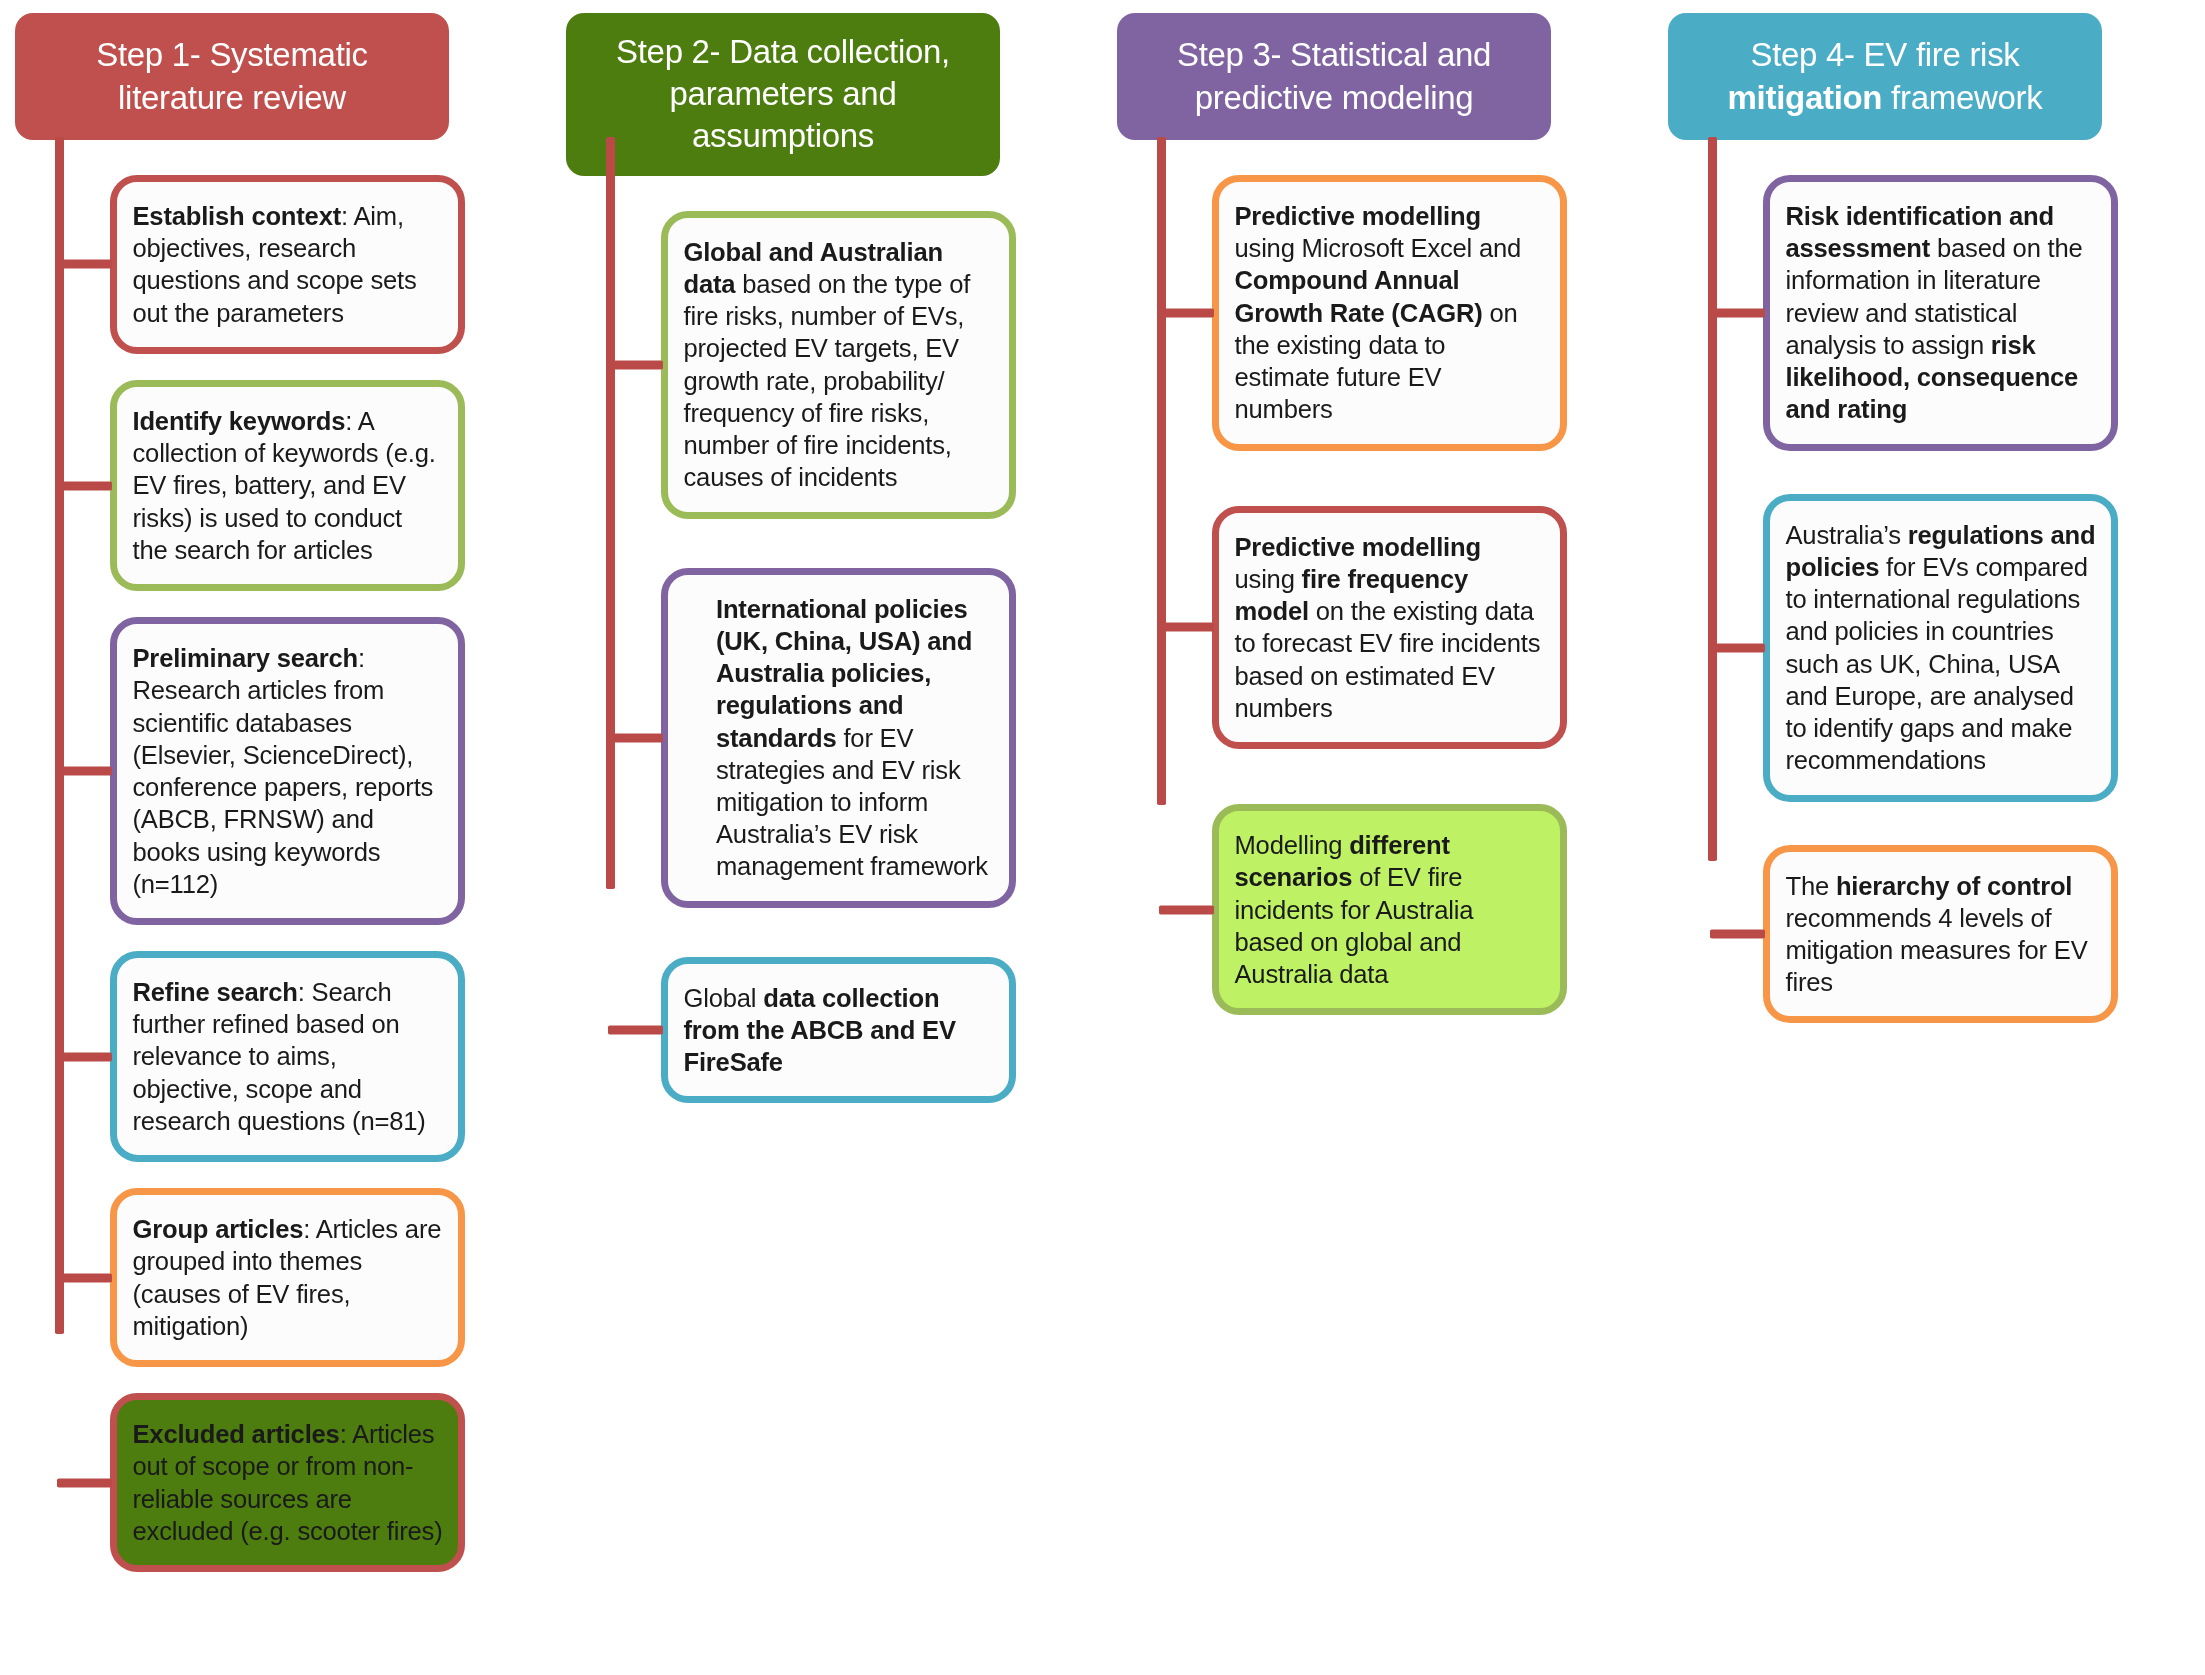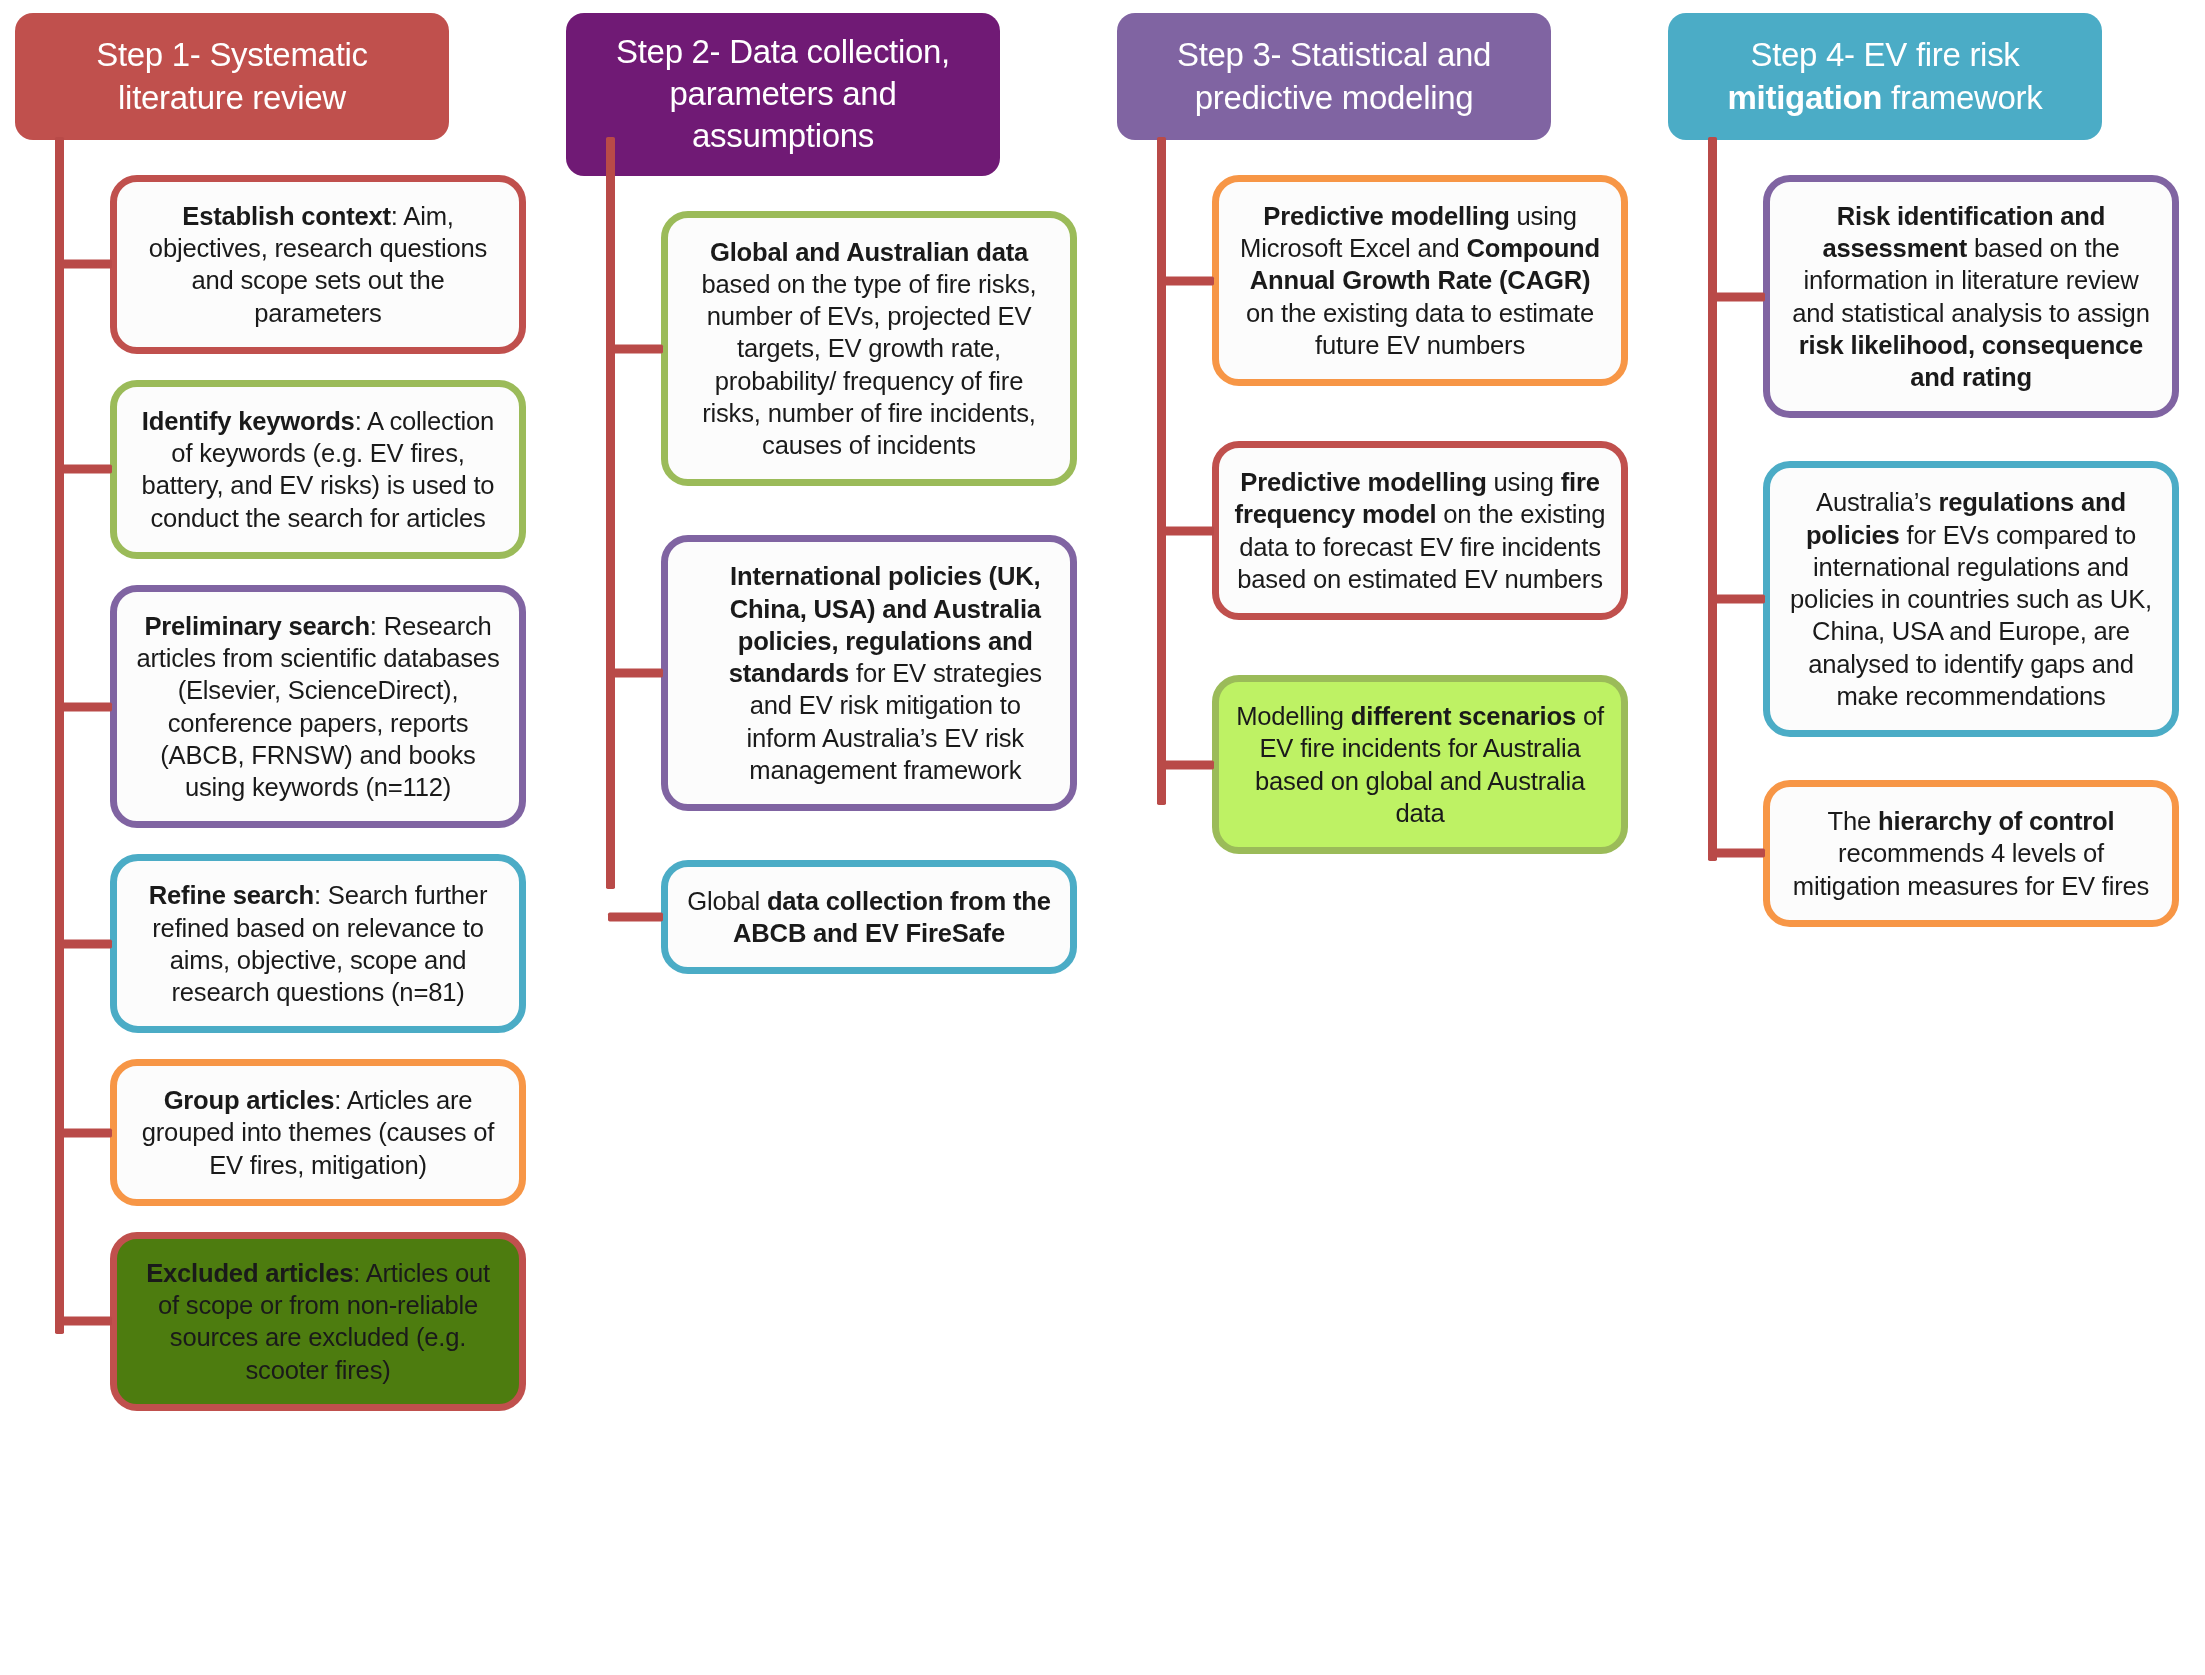"Step 2- Data collection, parameters" div.step-header { background: #701a75 -> #4d7c0f }
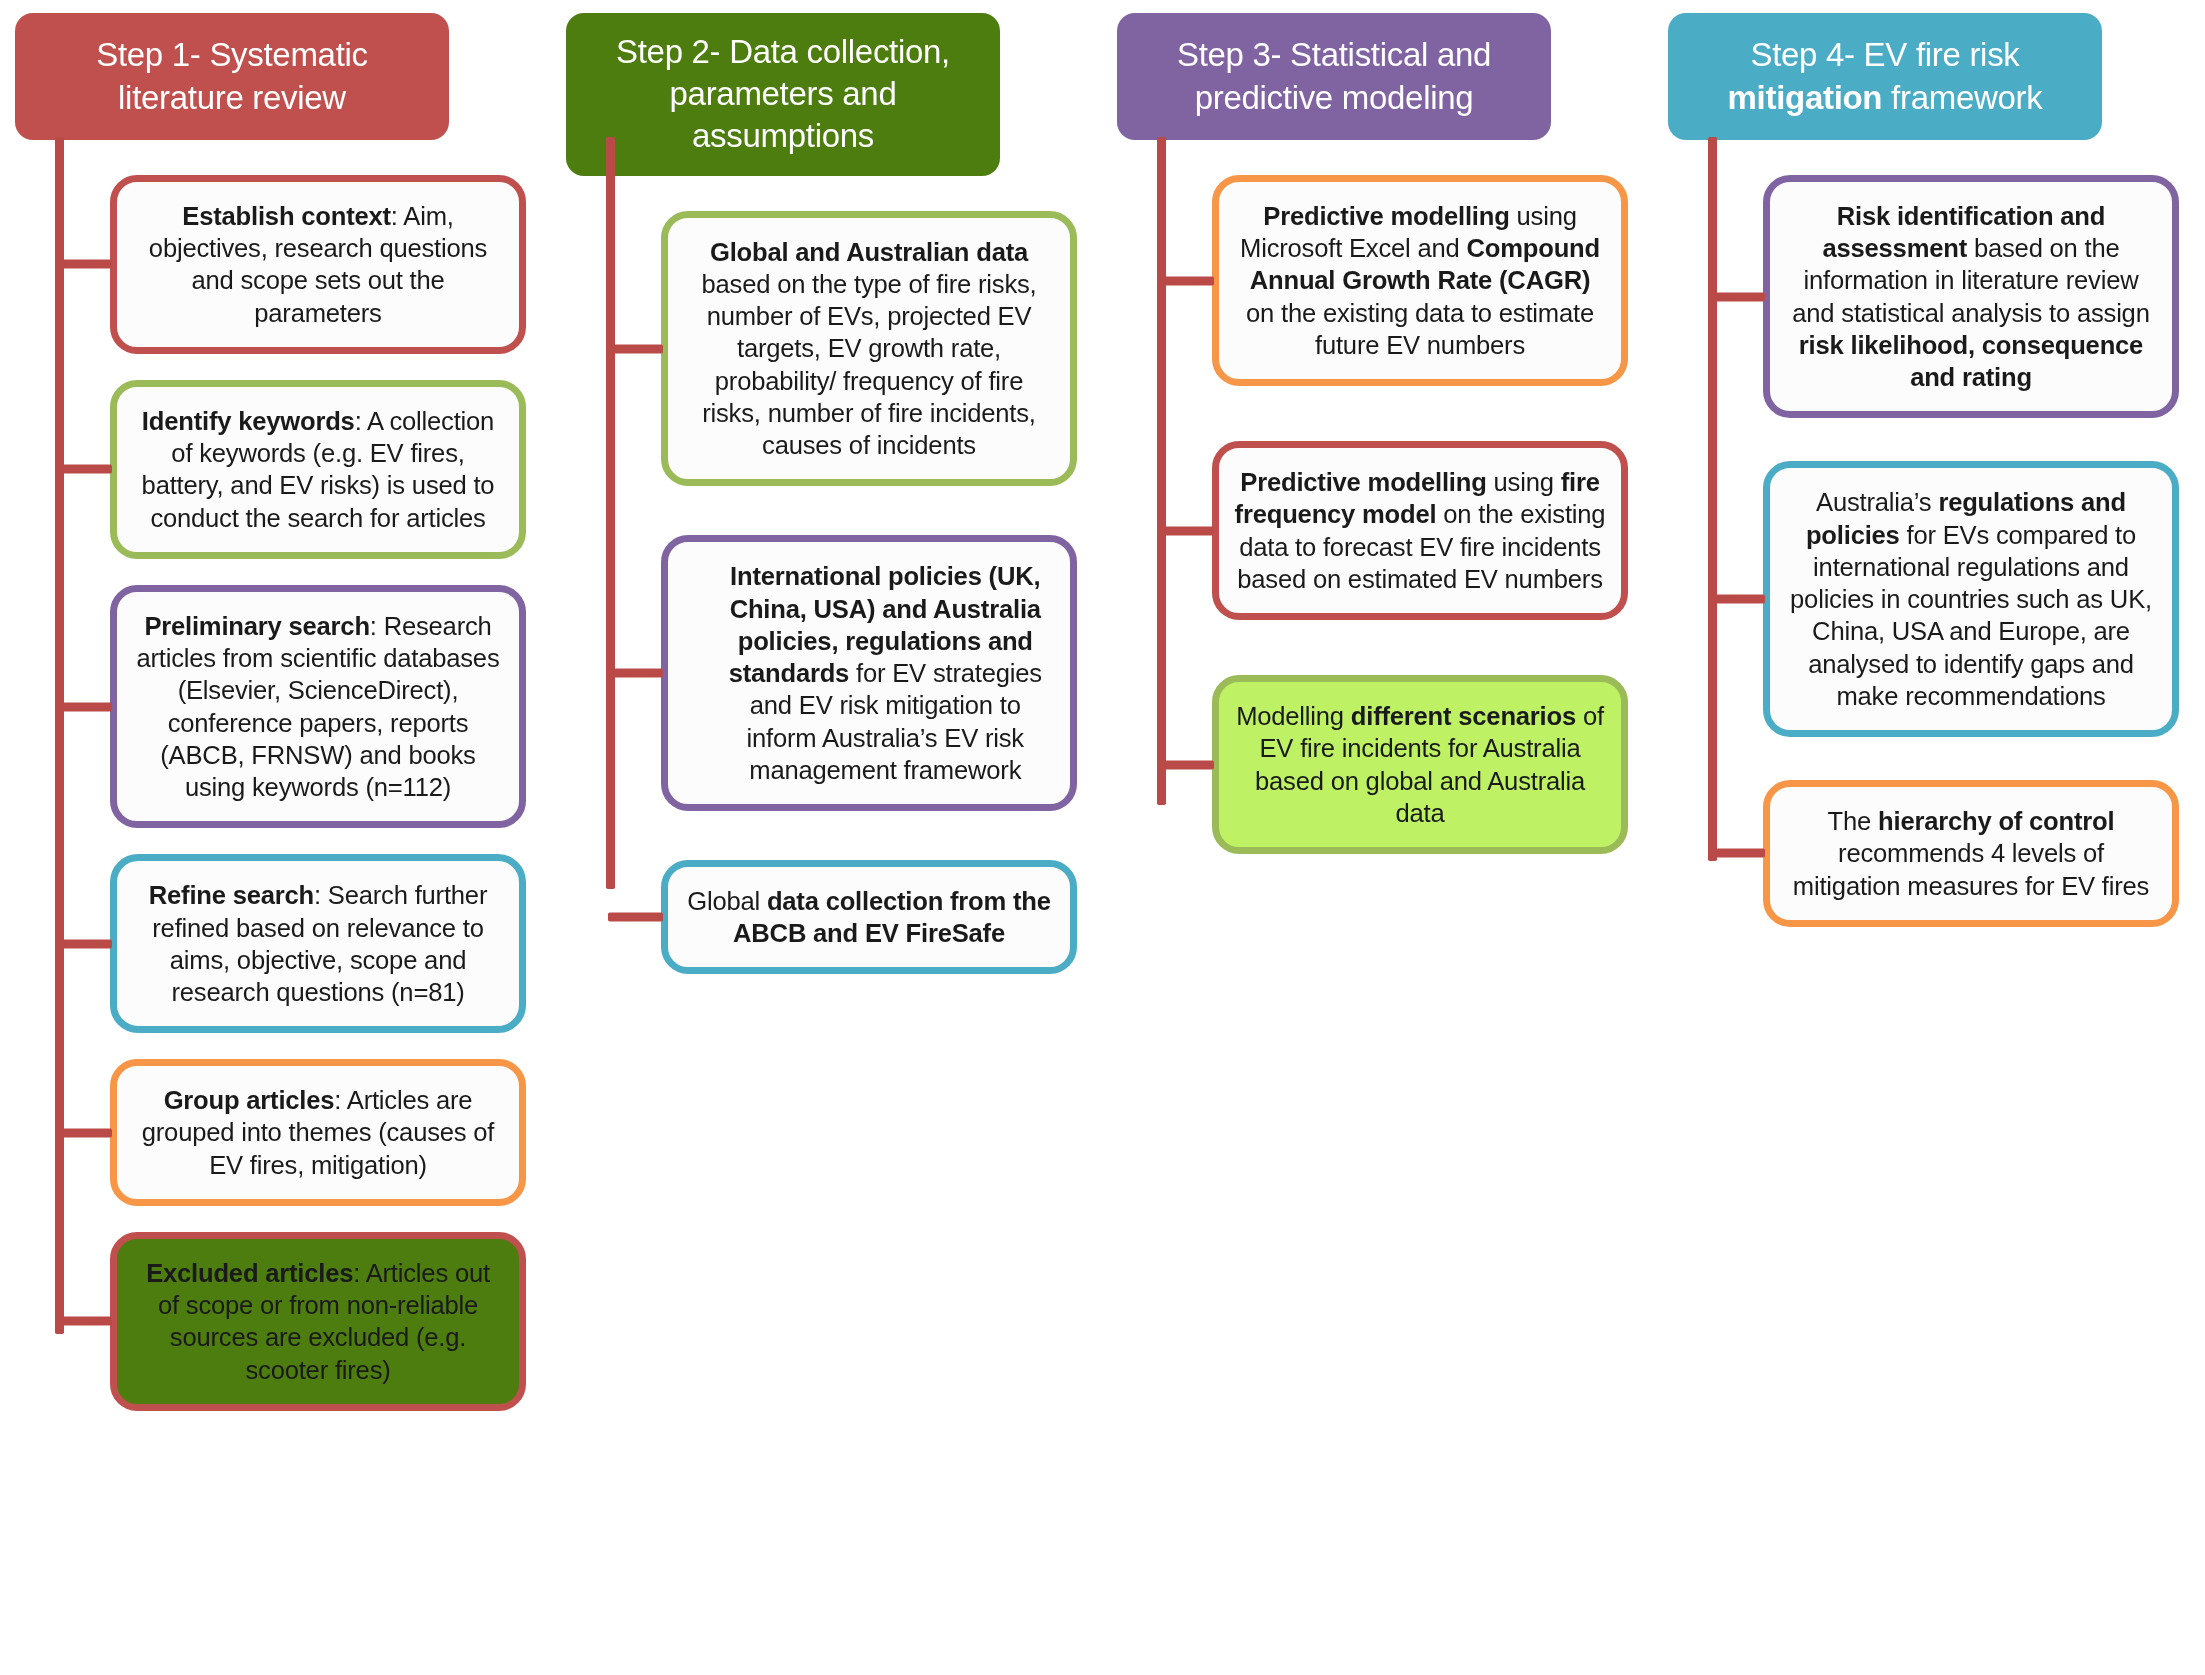"Establish context: Aim, objectives," .node-box { text-align: center -> left; width: 416px -> 355px }
